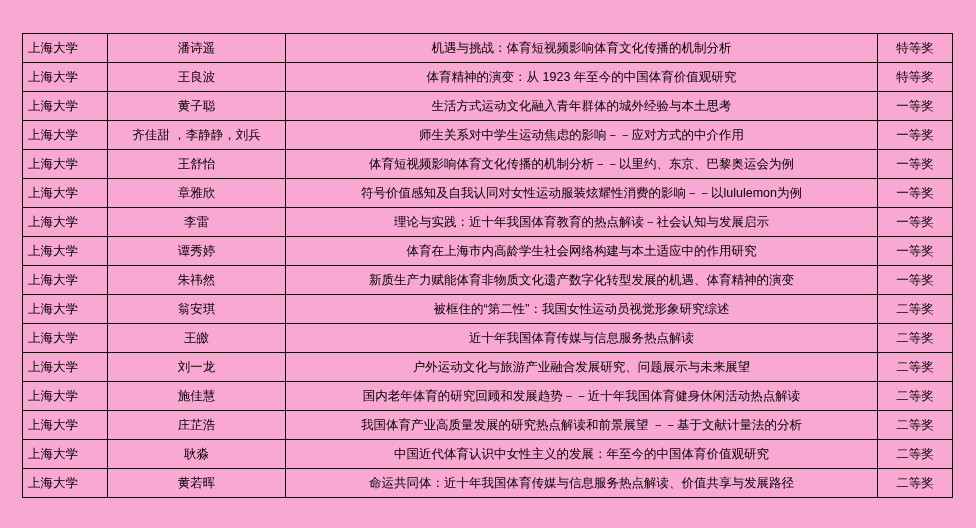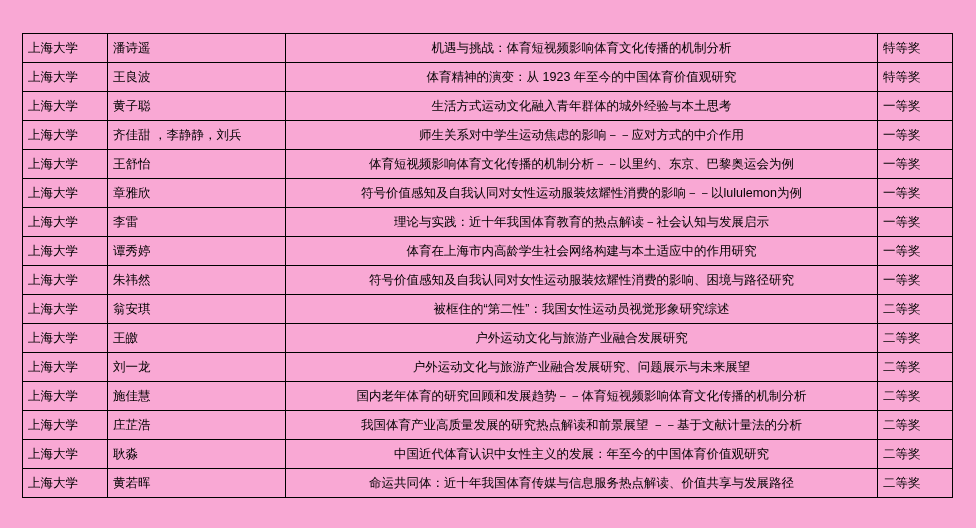"潘诗遥" td.author { text-align: left -> center }
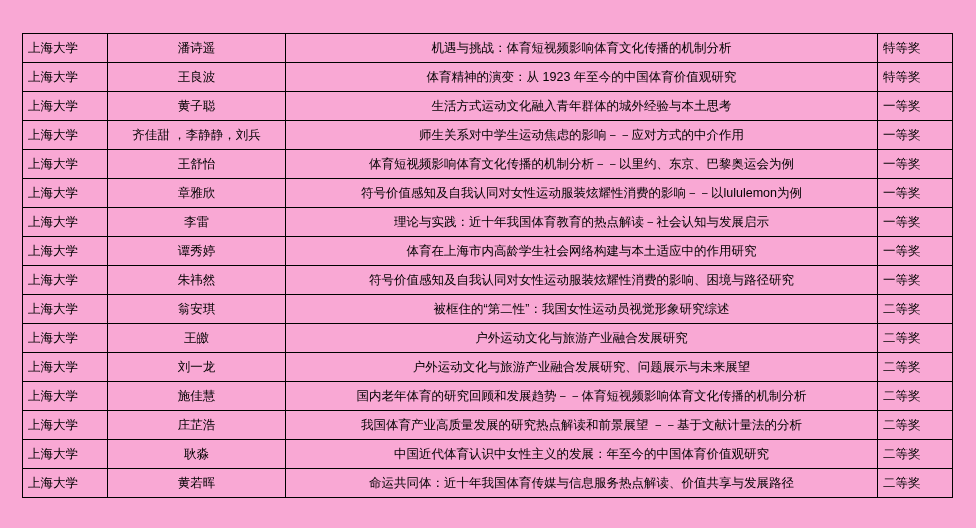"特等奖" td.award { text-align: left -> center }
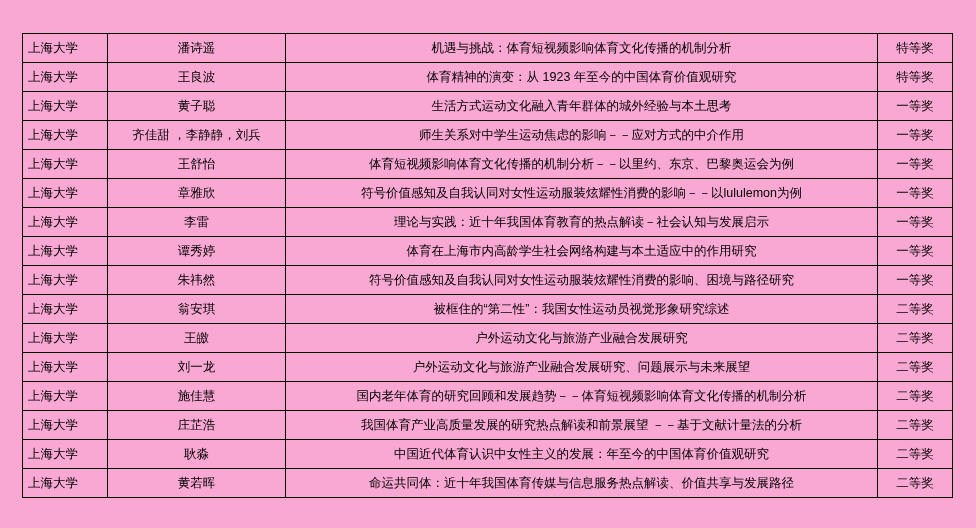"符号价值感知及自我认同对女性运动服装炫耀性消费的影响、困境与路径研究" td.title { text: 符号价值感知及自我认同对女性运动服装炫耀性消费的影响、困境与路径研究 -> 新质生产力赋能体育非物质文化遗产数字化转型发展的机遇、体育精神的演变 }
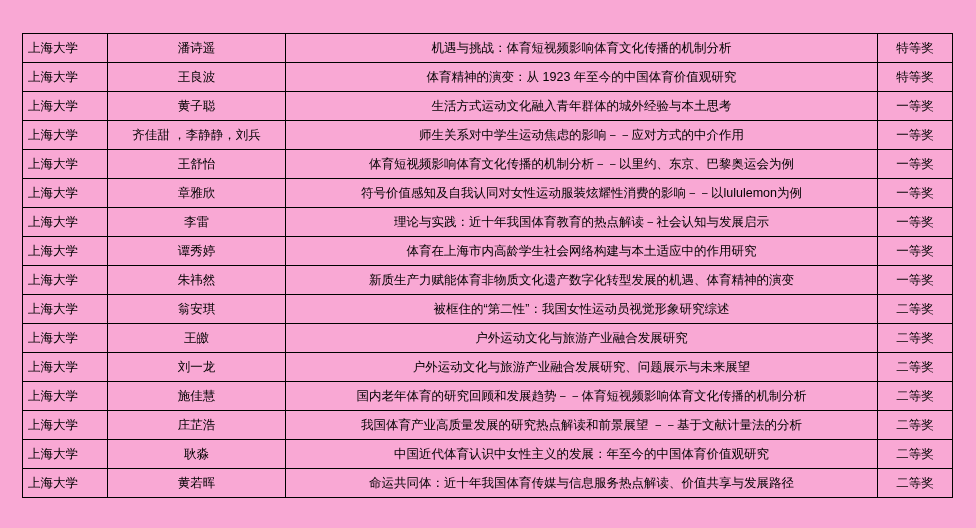"户外运动文化与旅游产业融合发展研究" td.title { text: 户外运动文化与旅游产业融合发展研究 -> 近十年我国体育传媒与信息服务热点解读 }
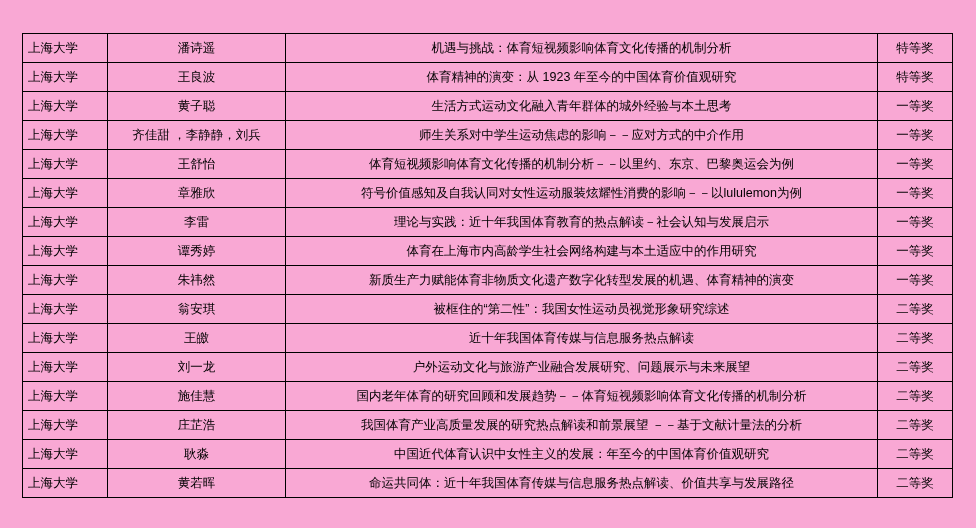"国内老年体育的研究回顾和发展趋势－－体育短视频影响体育文化传播的机制分析" td.title { text: 体育短视频影响体育文化传播的机制分析 -> 近十年我国体育健身休闲活动热点解读 }
